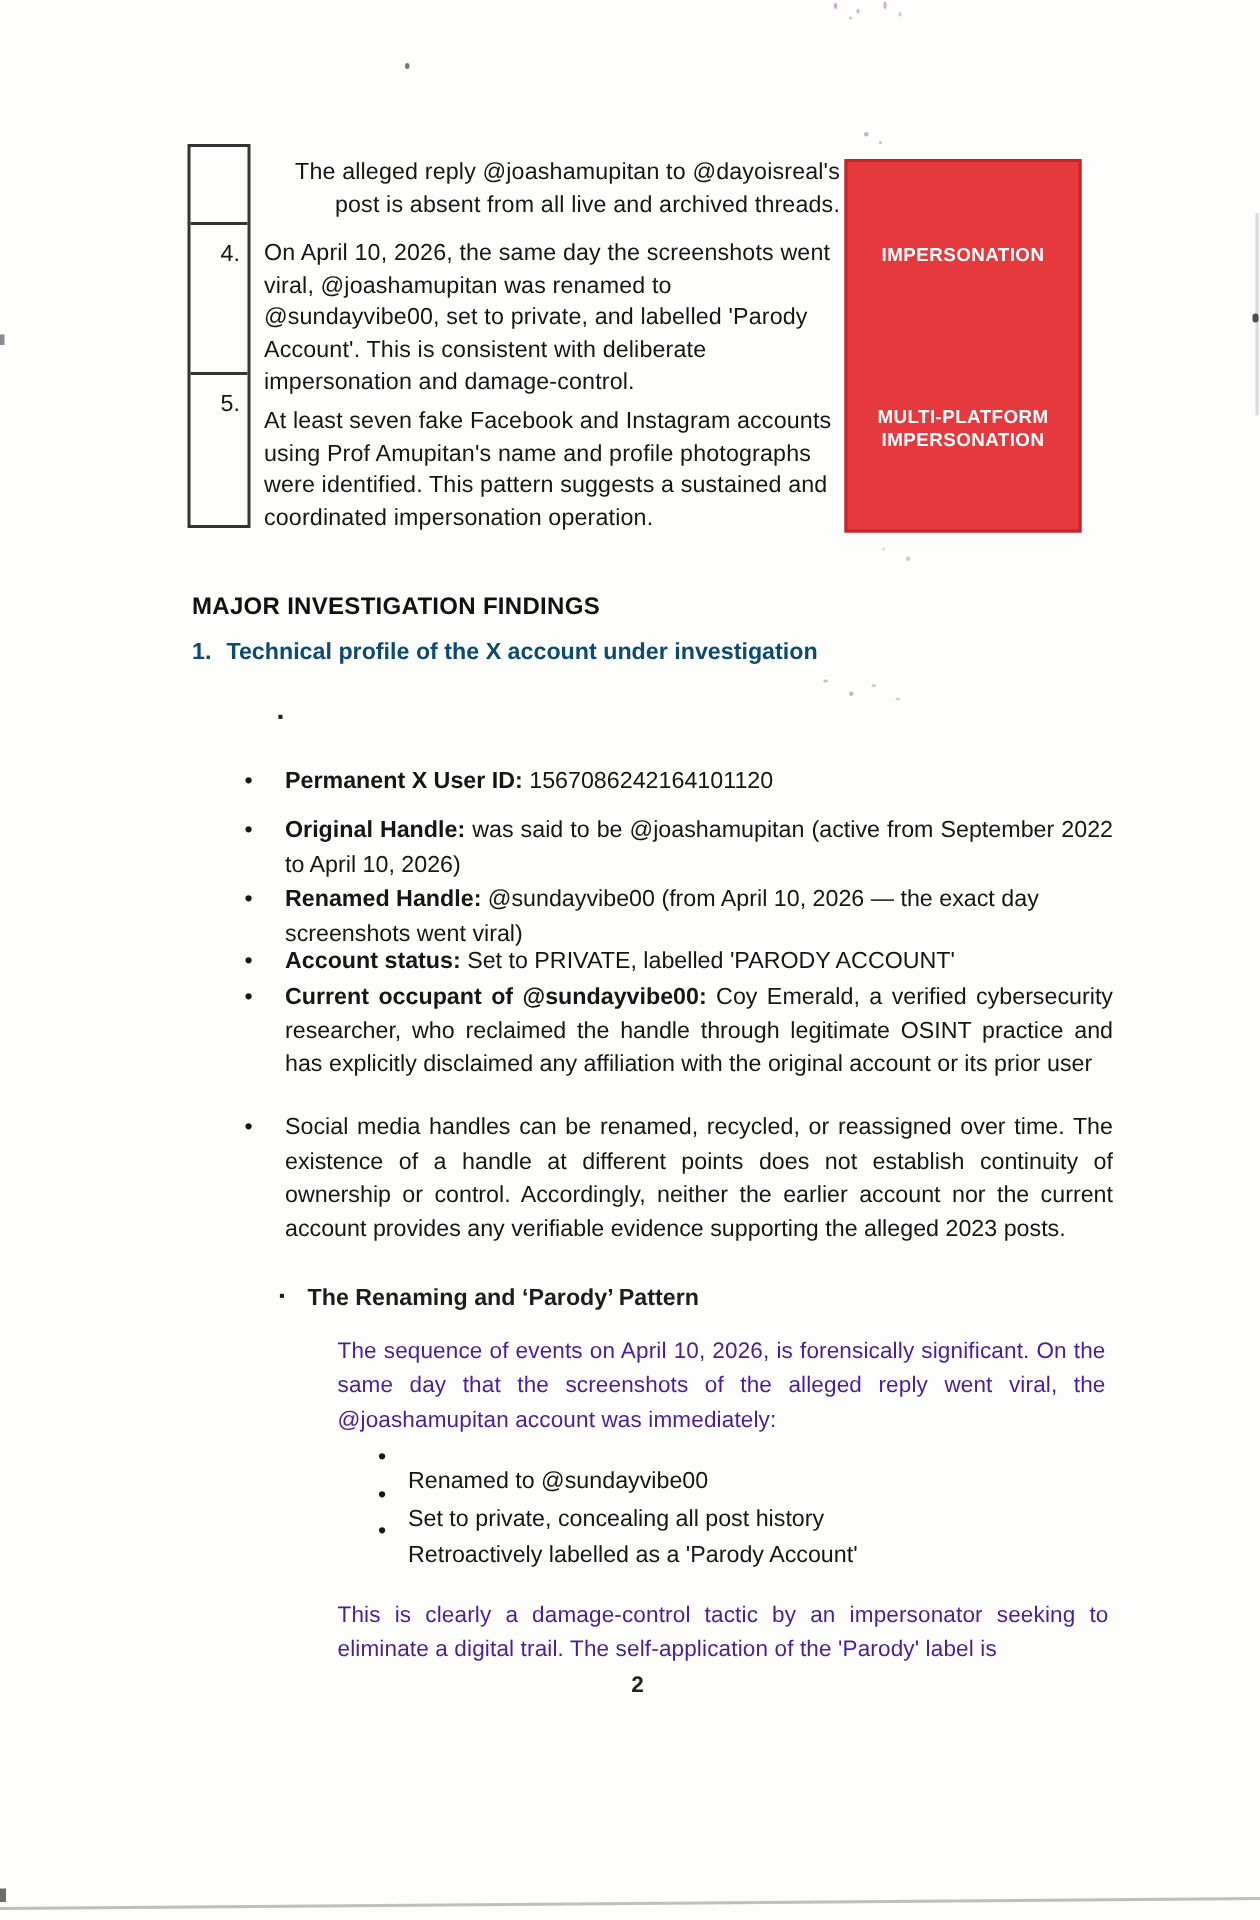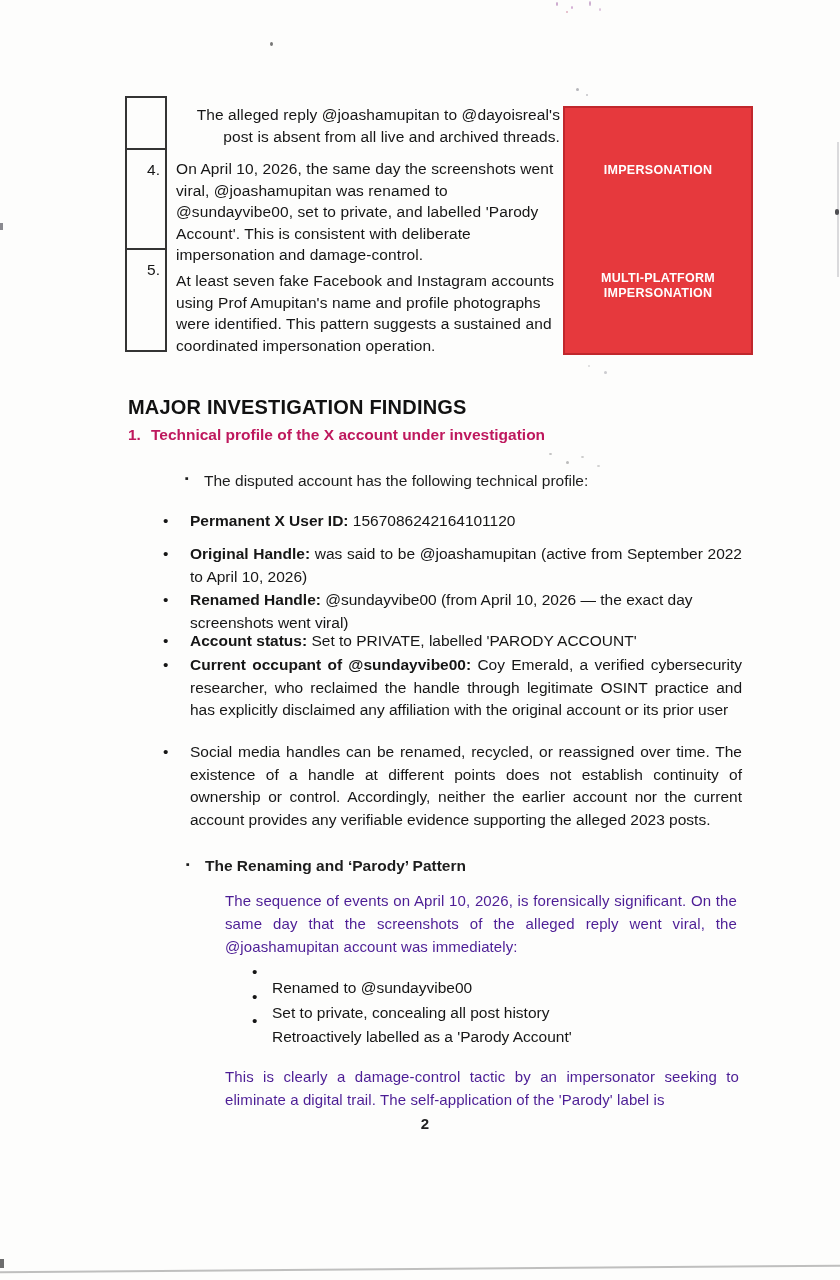"IMPERSONATION" .stamp { width: 190px -> 158px }
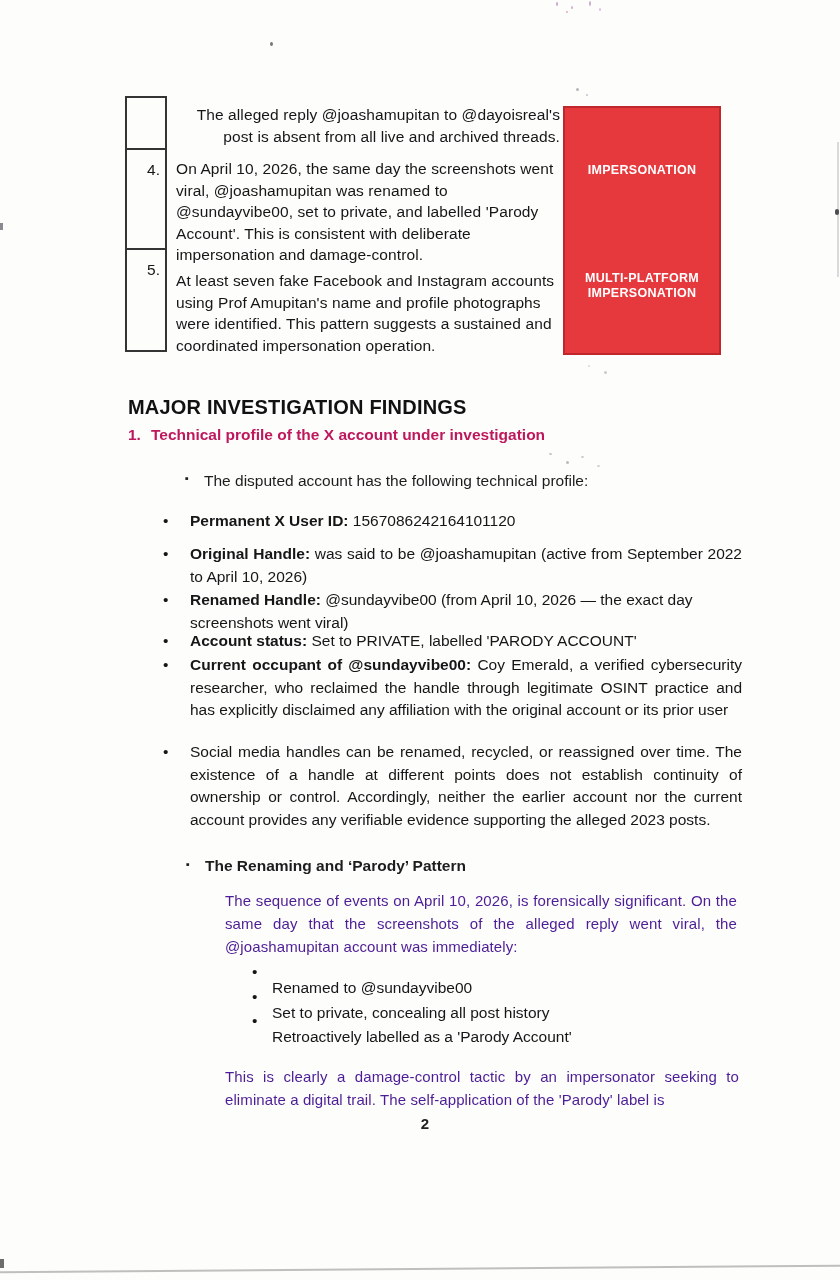"MAJOR INVESTIGATION FINDINGS" .major-title { font-size: 20px -> 16px }
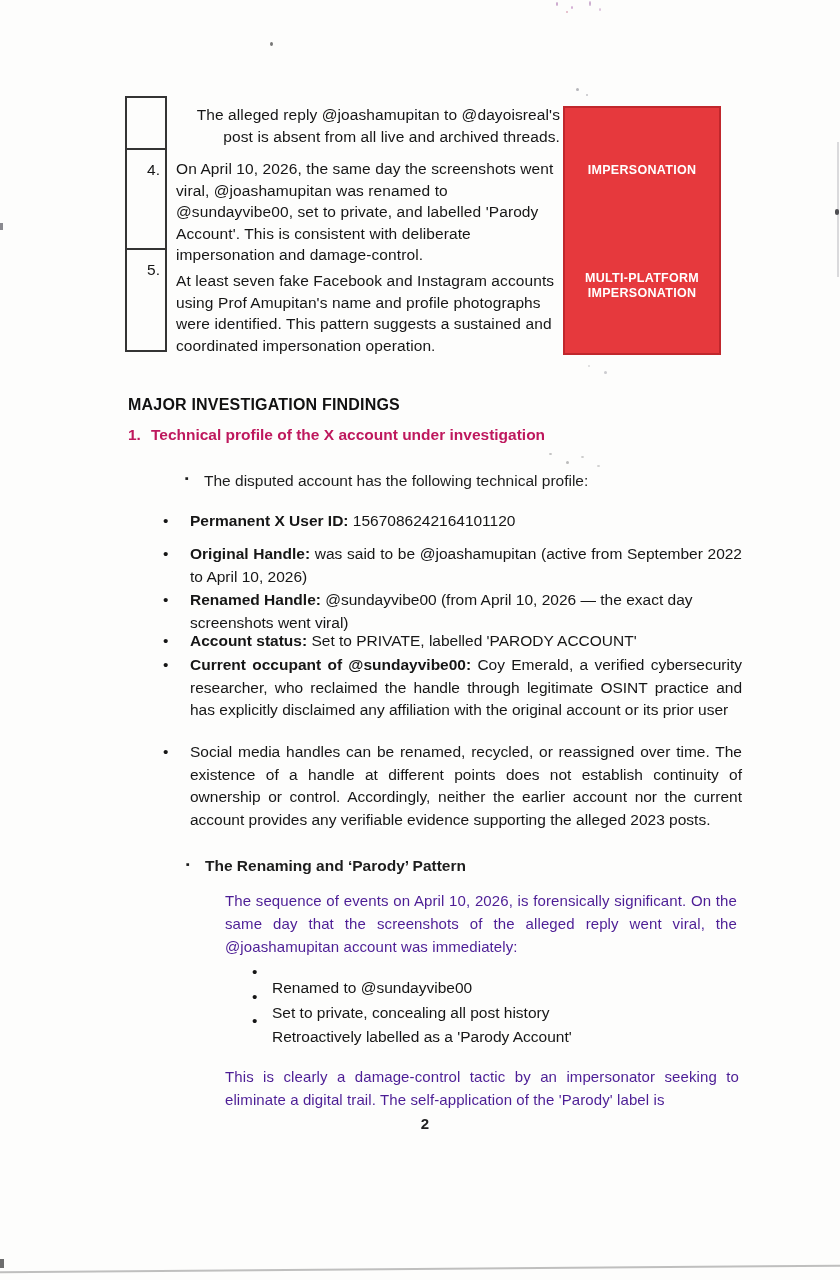"1. Technical profile of the" div.red-heading { color: #be185d -> #0c4a6e }
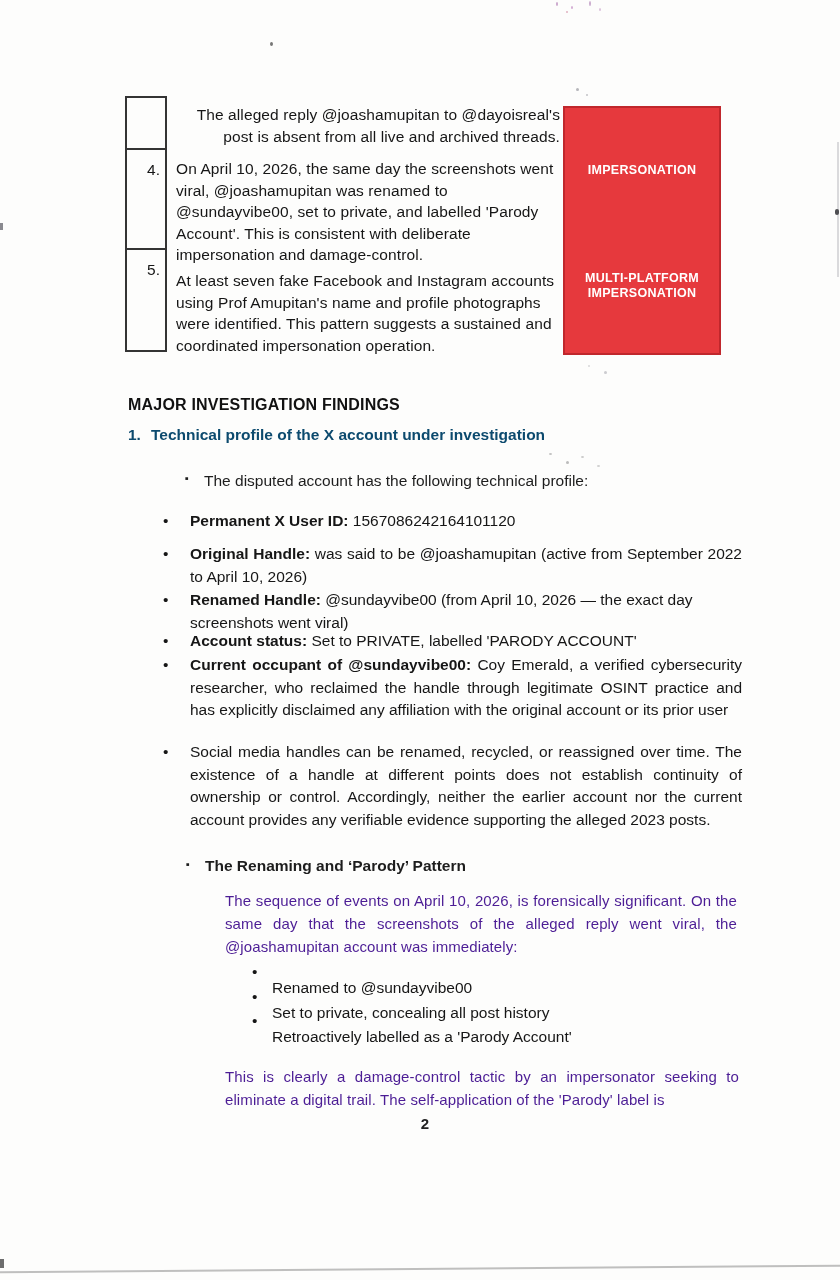"The disputed account has the" div.sq-sub { html: <div>The disputed account has the following technical profile:</div> -> none }
